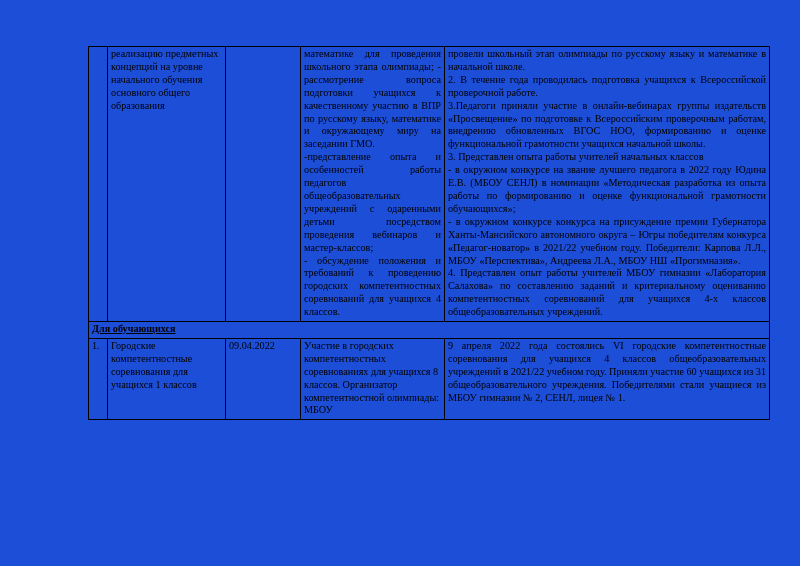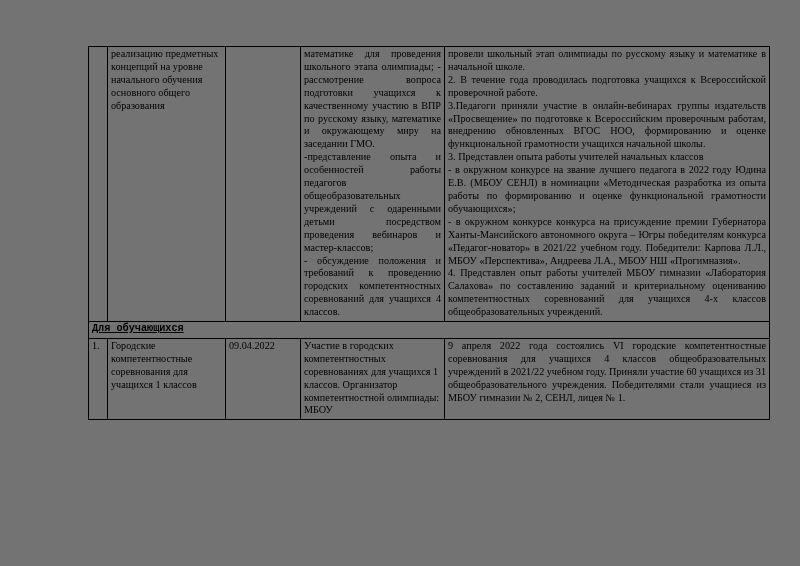"реализацию предметных концепций на" #page { background: #737373 -> #1d4ed8 }
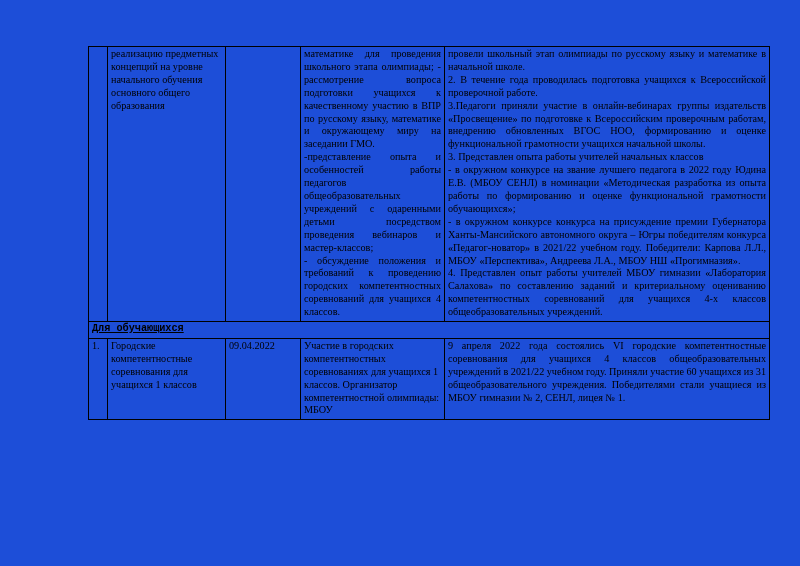"Для обучающихся" .sect-head { font-family: Liberation Mono, monospace -> none }
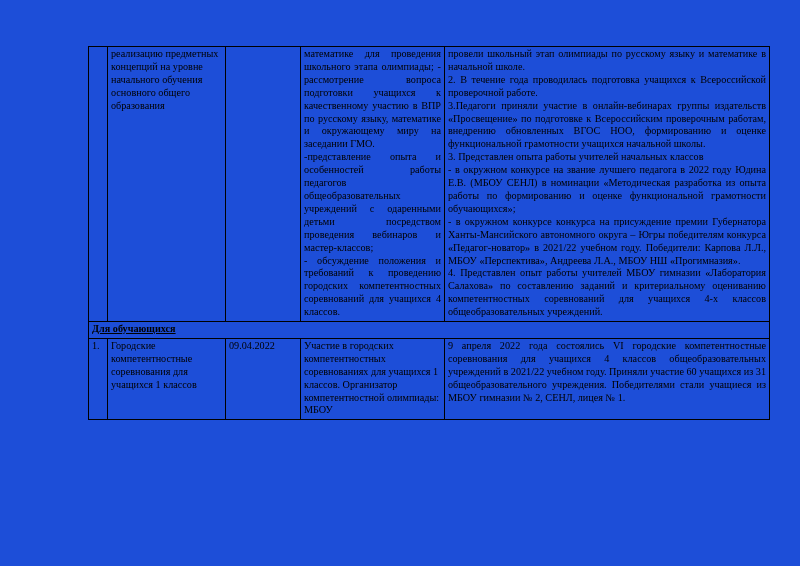"Участие в городских компетентностных" td.left { text: 1 -> 8 }
